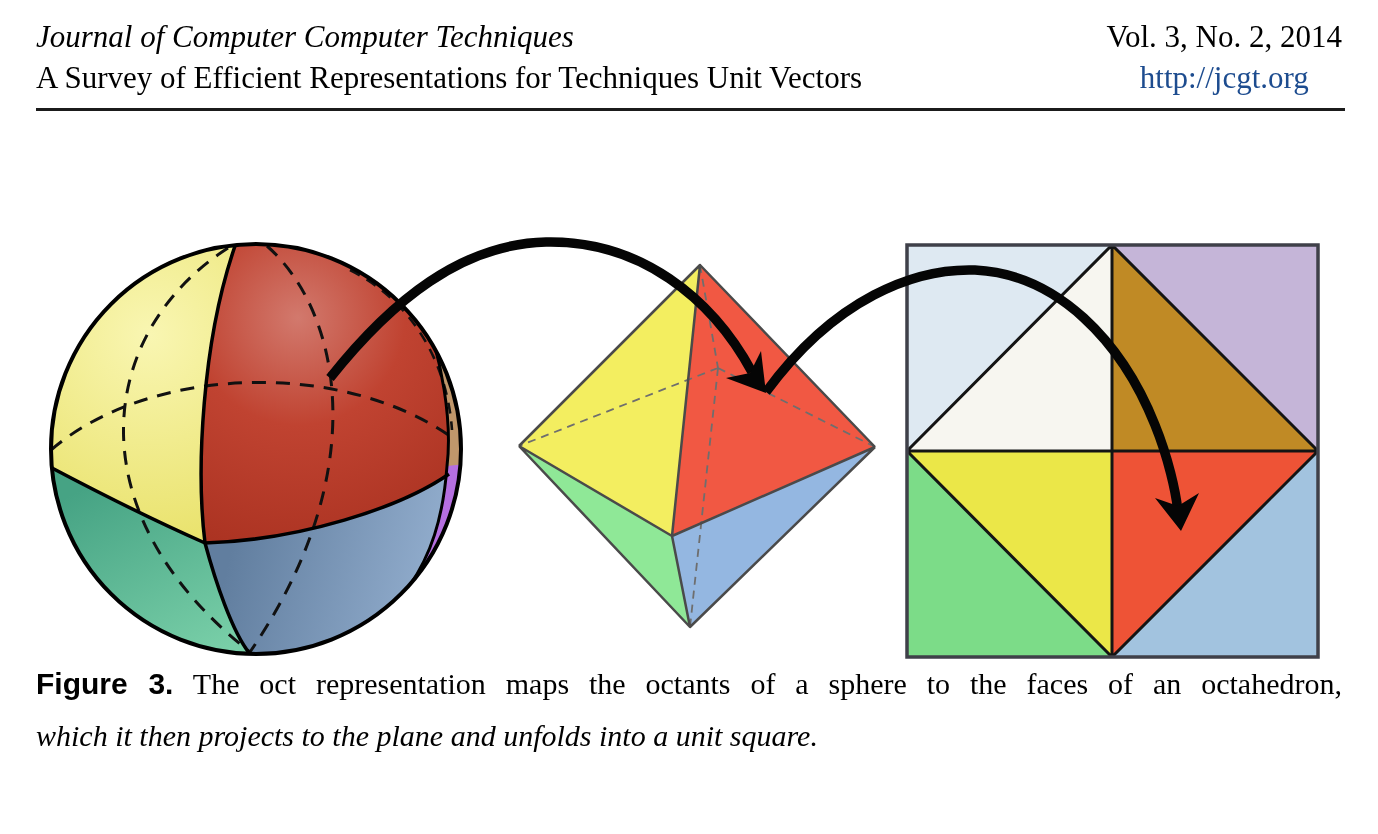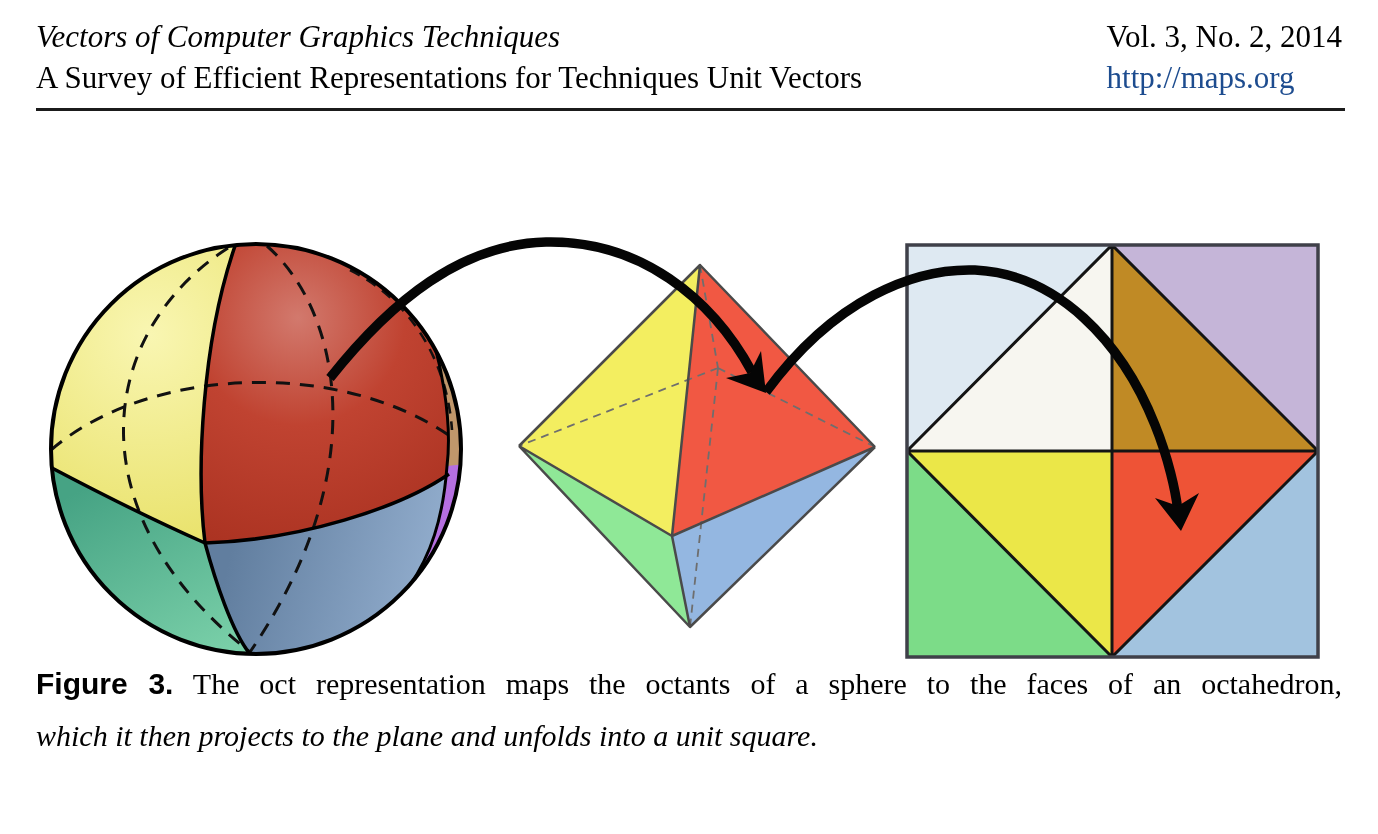"Vectors of Computer Graphics Techniques" div.journal-title { text: Vectors of Computer Graphics -> Journal of Computer Computer }
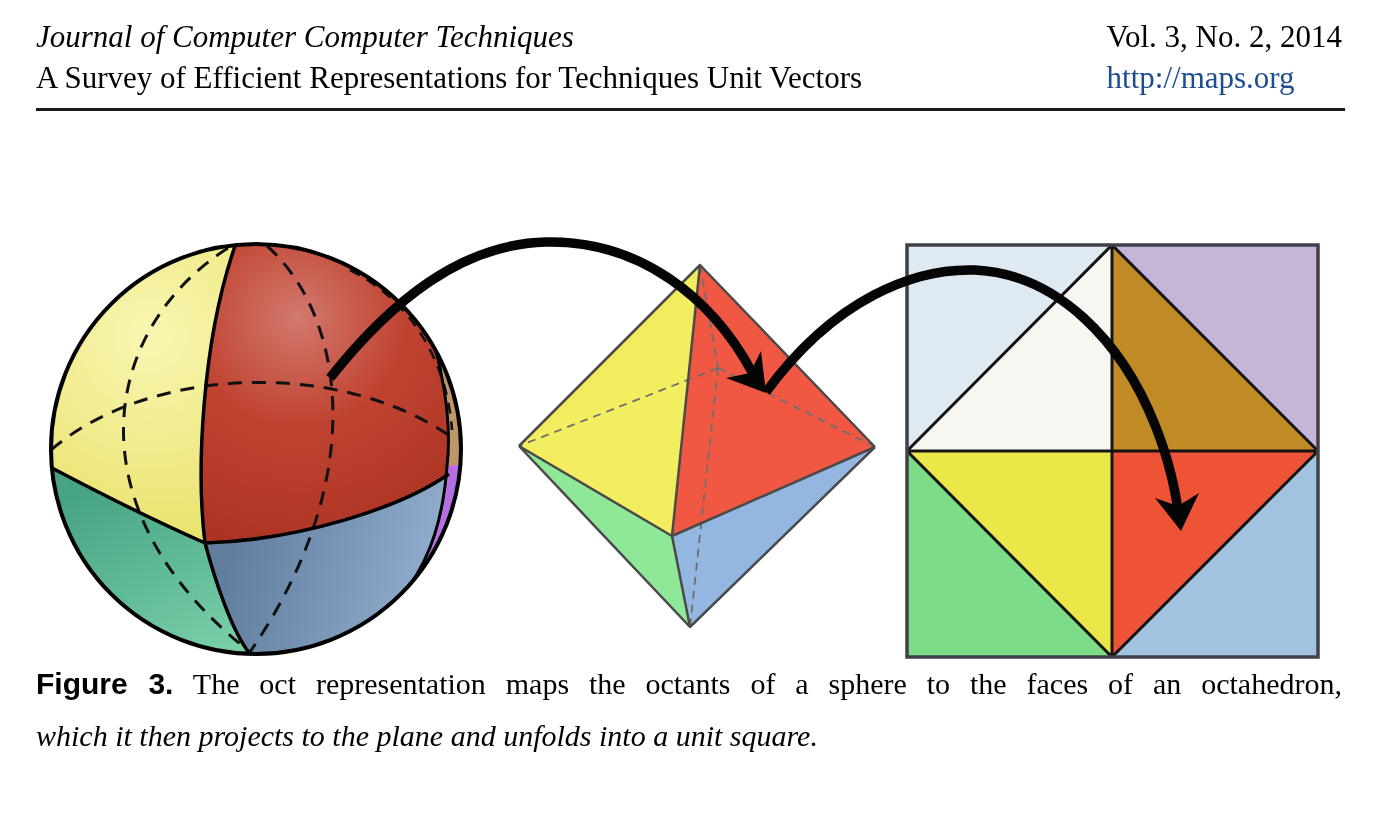"Vol. 3, No. 2, 2014" .header-right { text-align: left -> center }
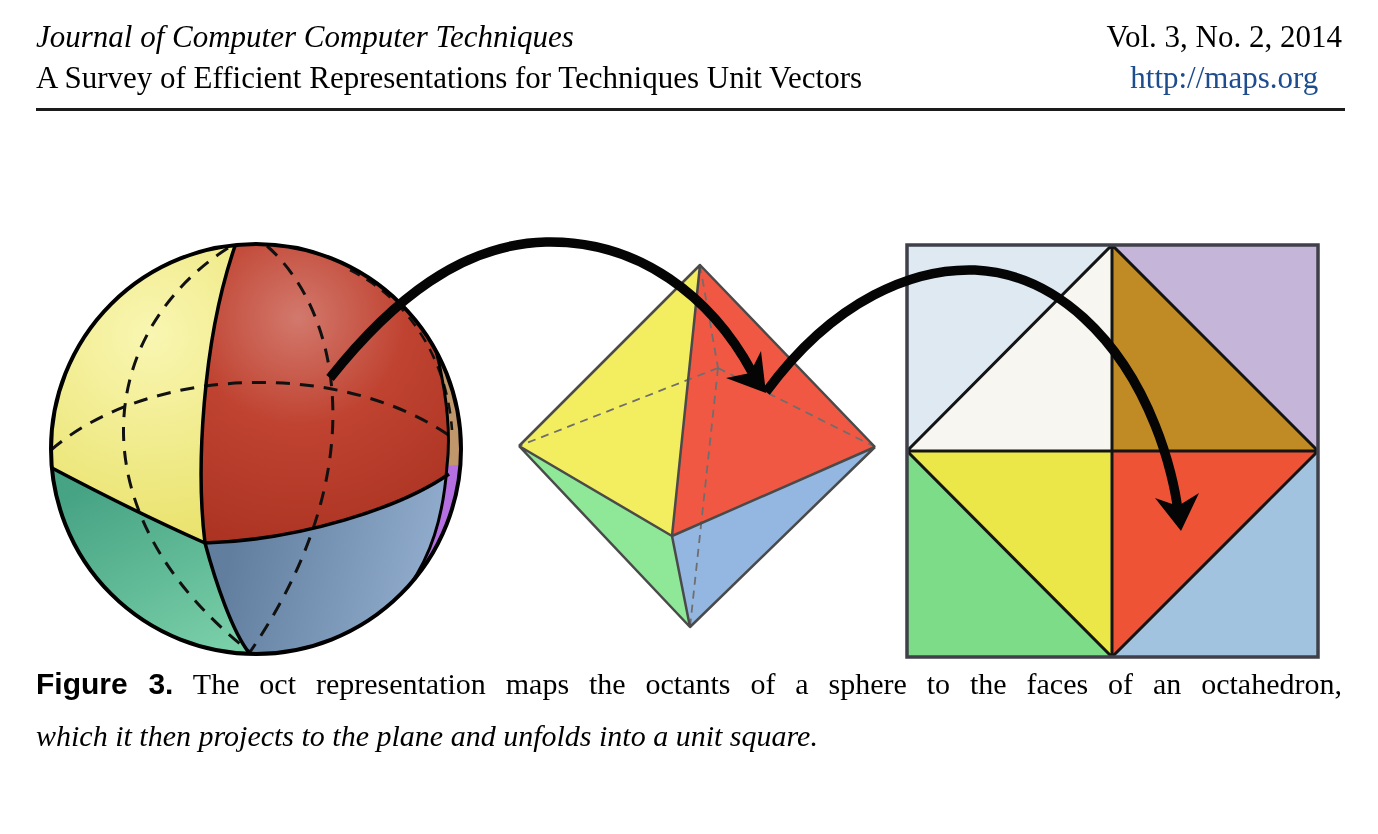"http://maps.org" a.journal-url { text: http://maps.org -> http://jcgt.org }
